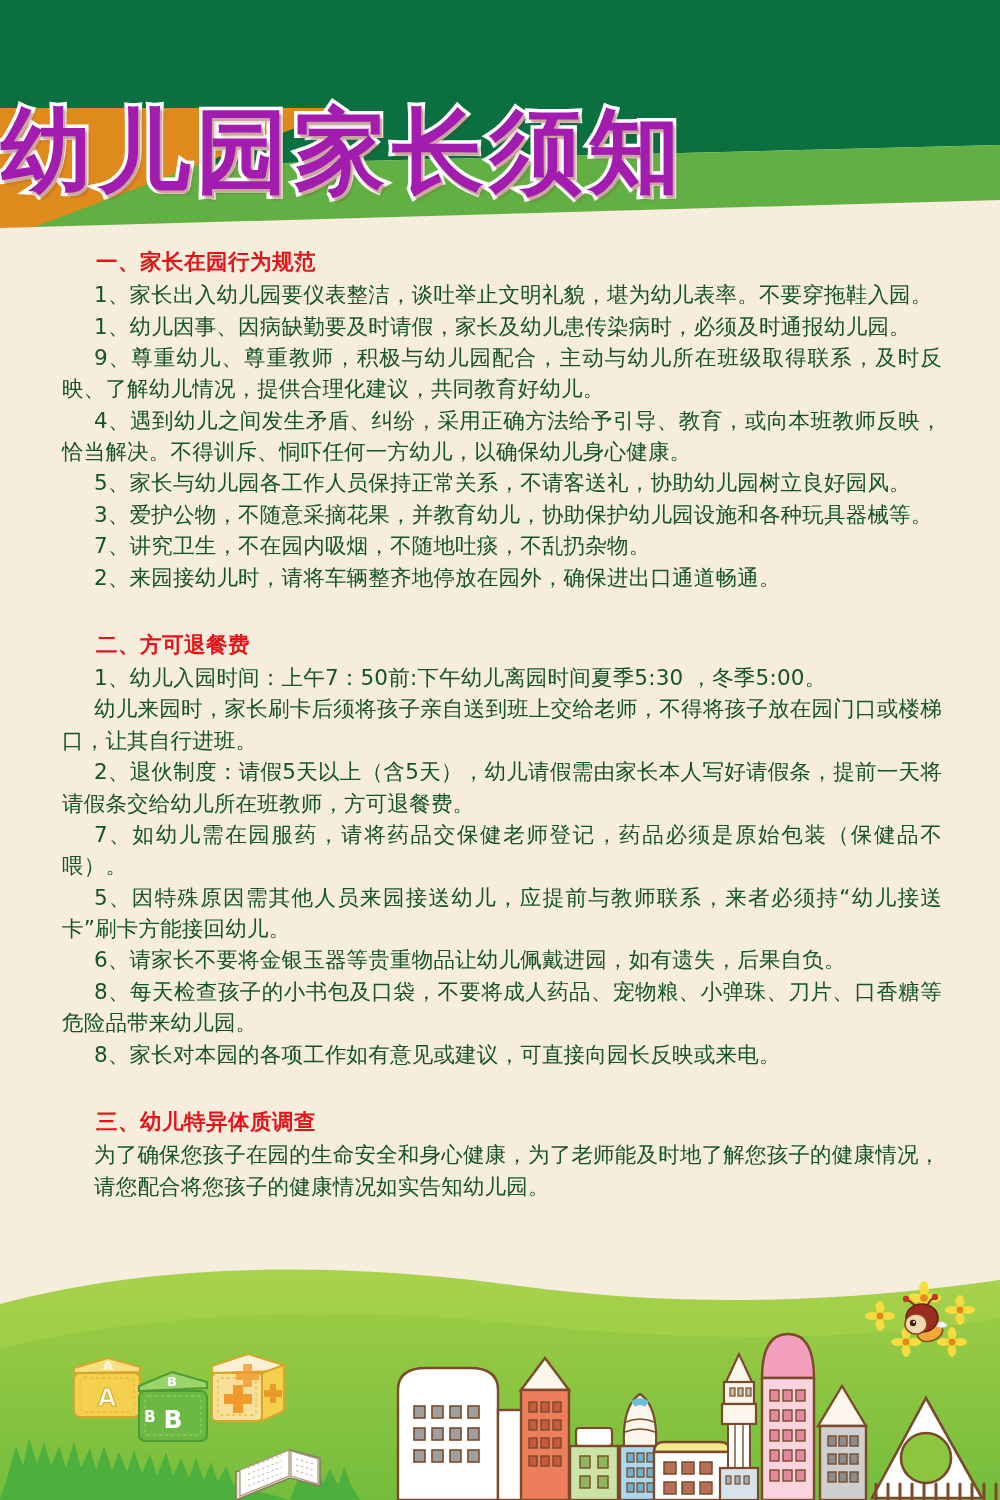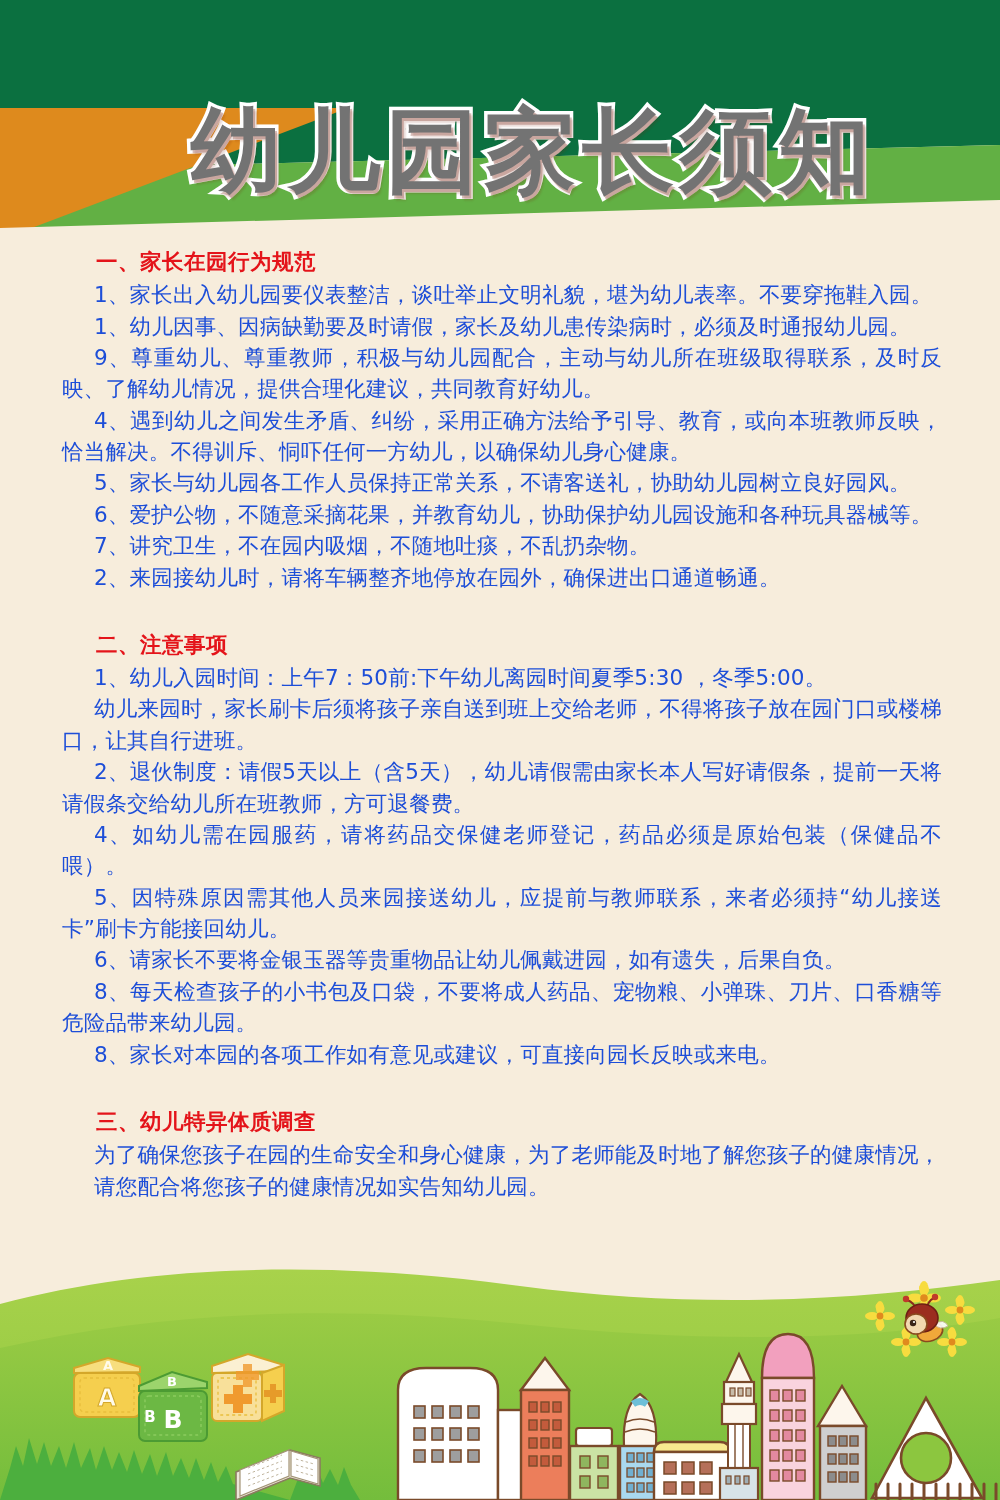"幼儿园家长须知" .poster-title { color: #737373 -> #a21caf; text-align: right -> left }
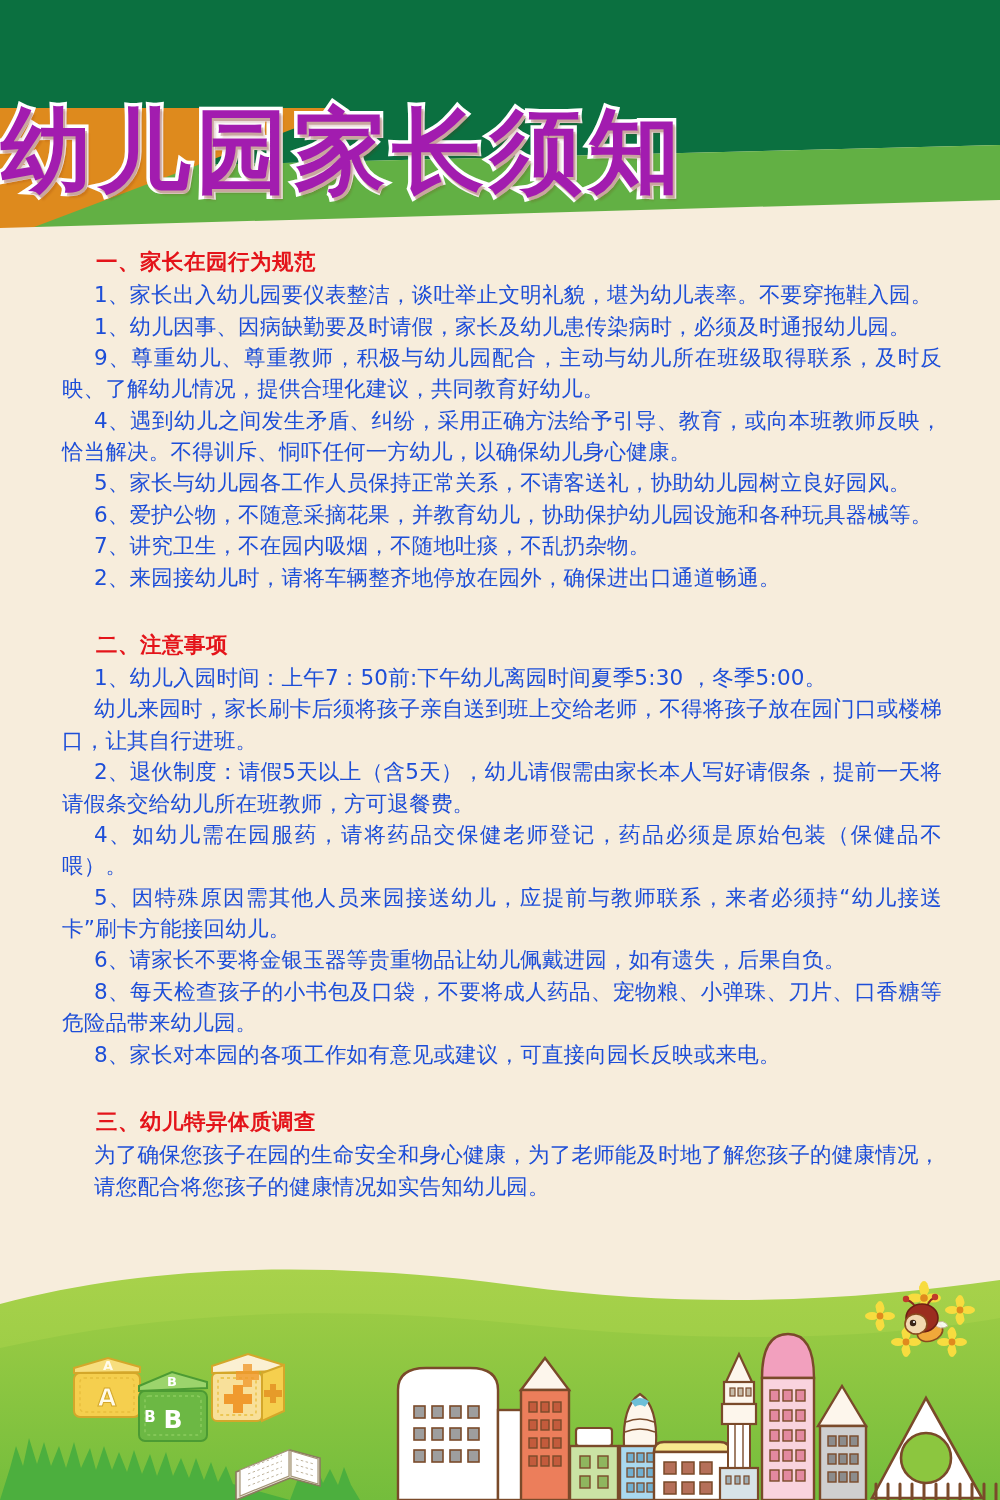"1、家长出入幼儿园要仪表整洁，谈吐举止文明礼貌，堪为幼儿表率。不要穿拖鞋入园。" .para { color: #1d4ed8 -> #14532d }
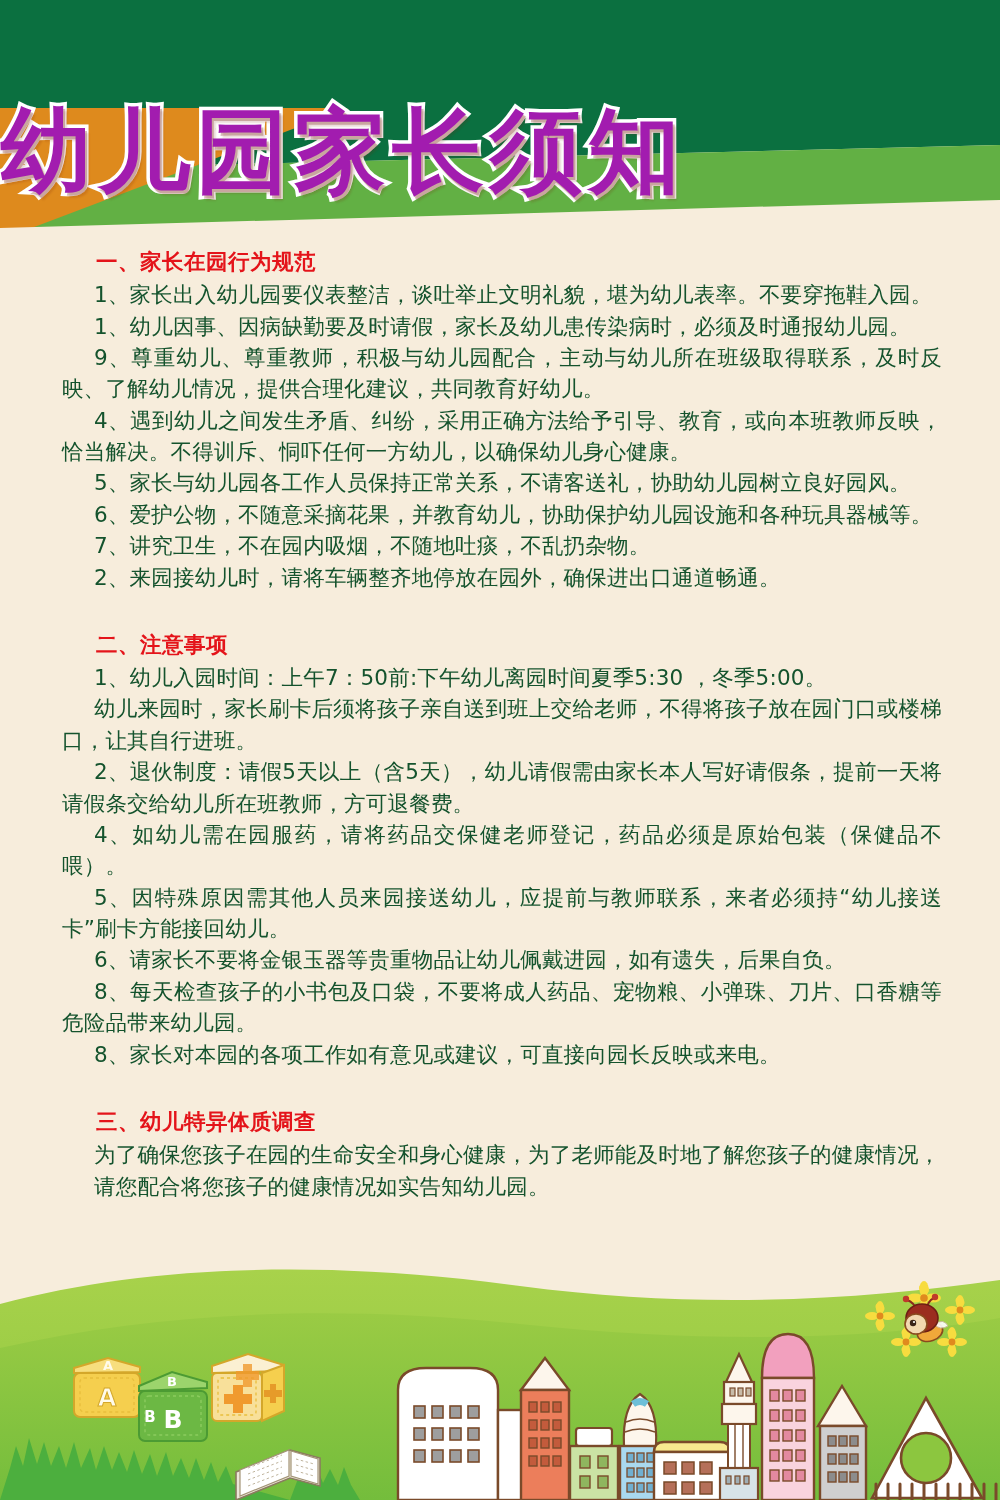"6、爱护公物，不随意采摘花果，并教育幼儿，协助保护幼儿园设施和各种玩具器械等。" p.para { text: 6 -> 3 }
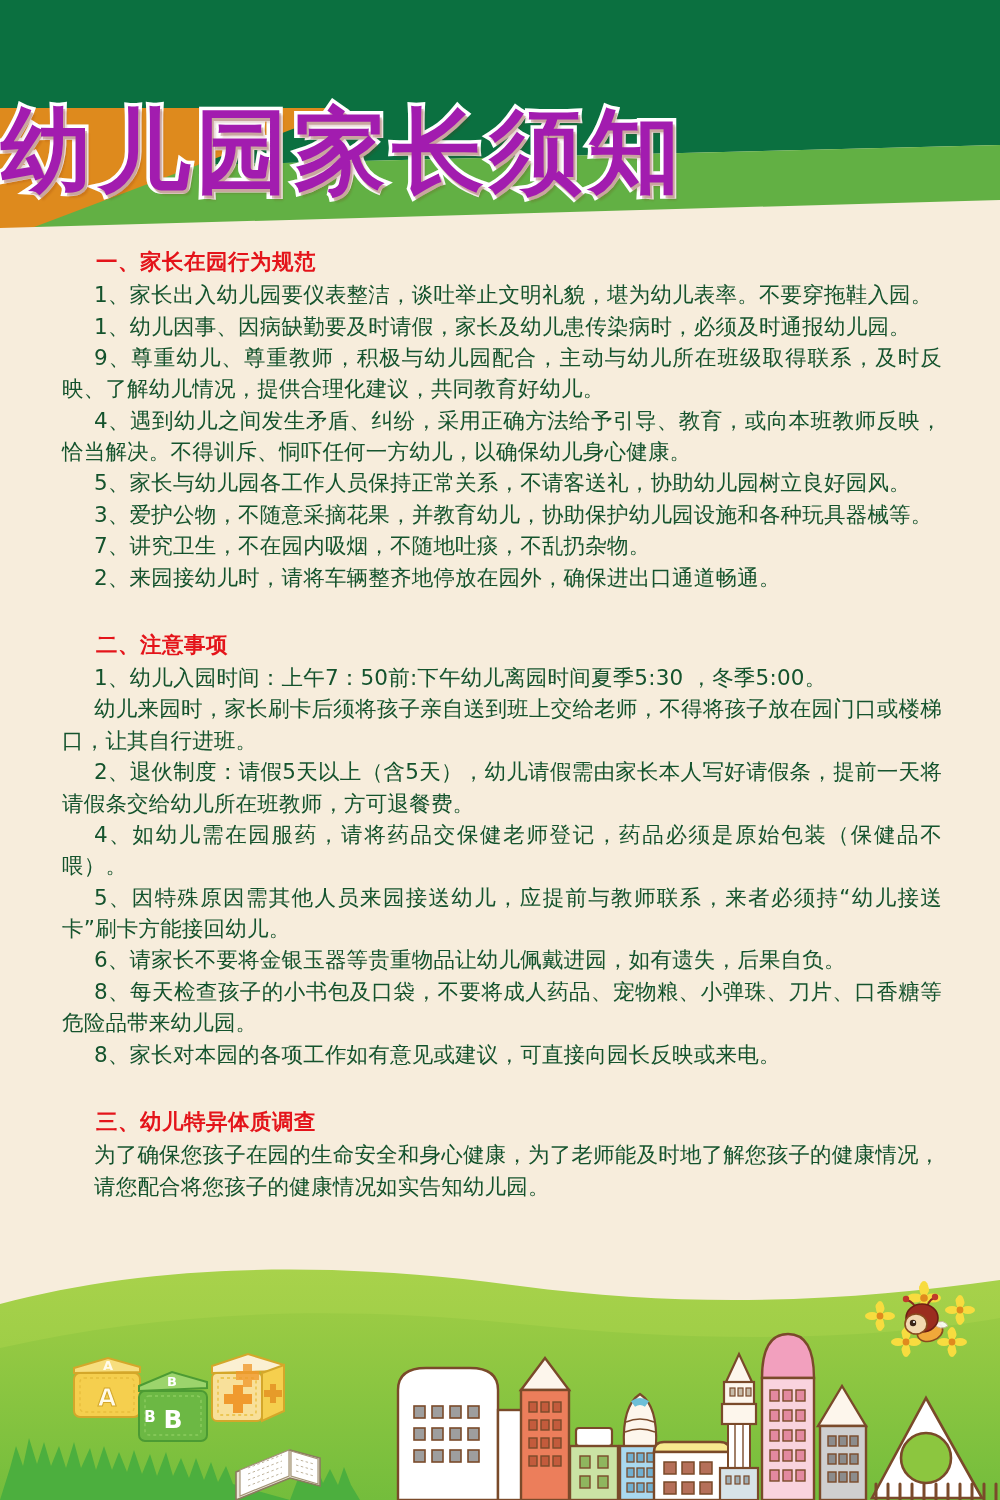"二、注意事项" div.section-heading { text: 注意事项 -> 方可退餐费 }
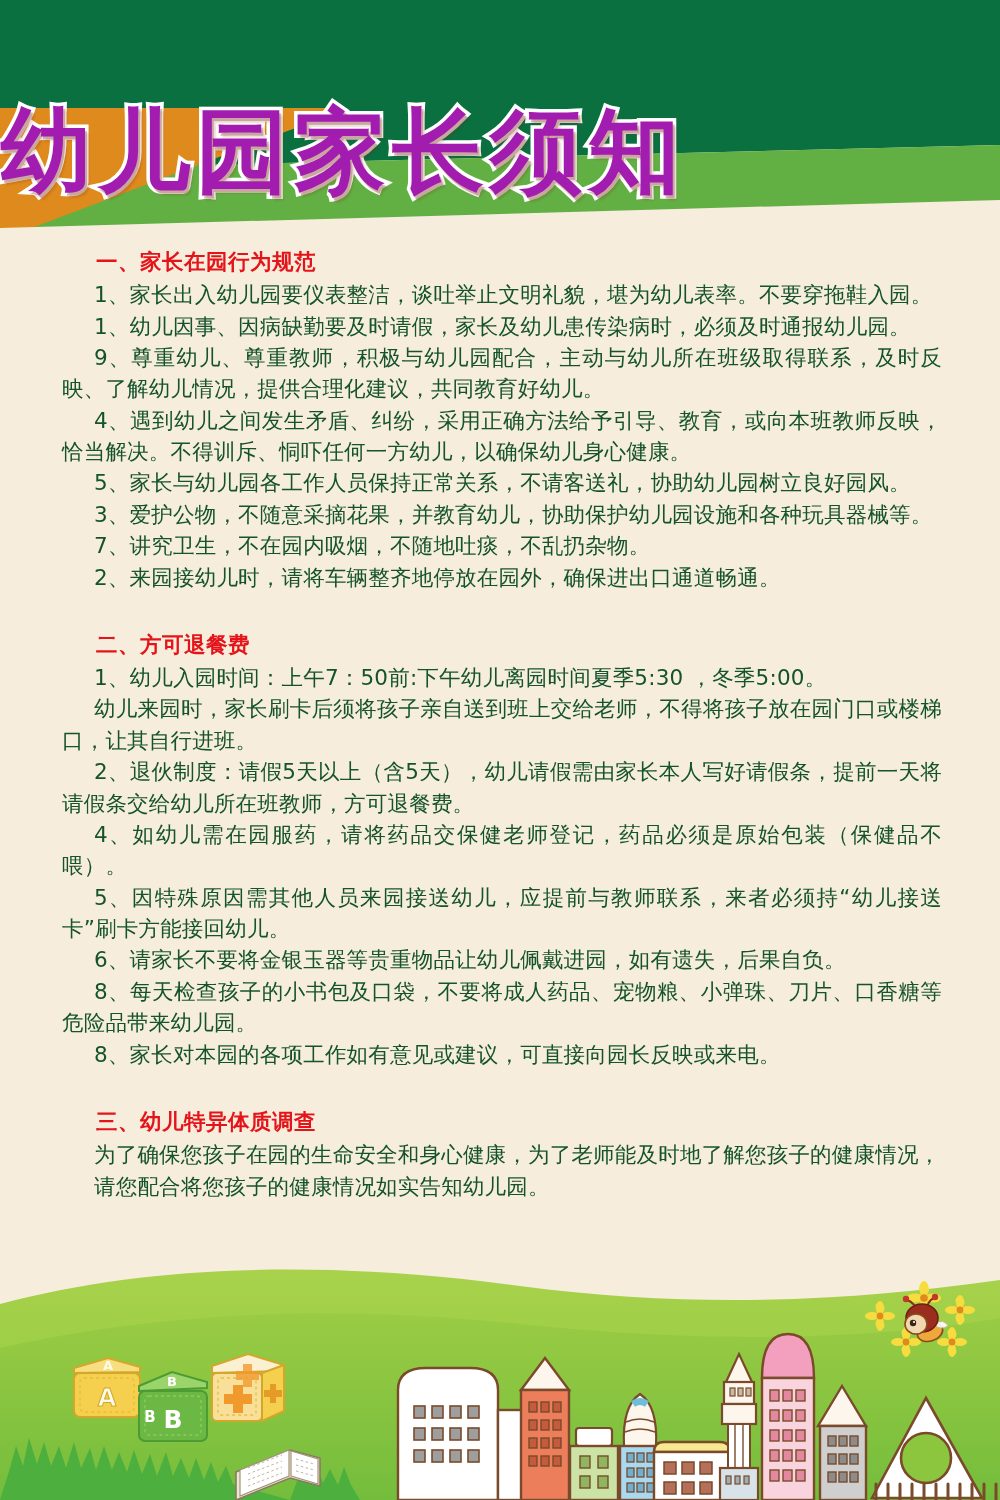"4、如幼儿需在园服药，请将药品交保健老师登记，药品必须是原始包装（保健品不喂）。" p.para { text: 4 -> 7 }
